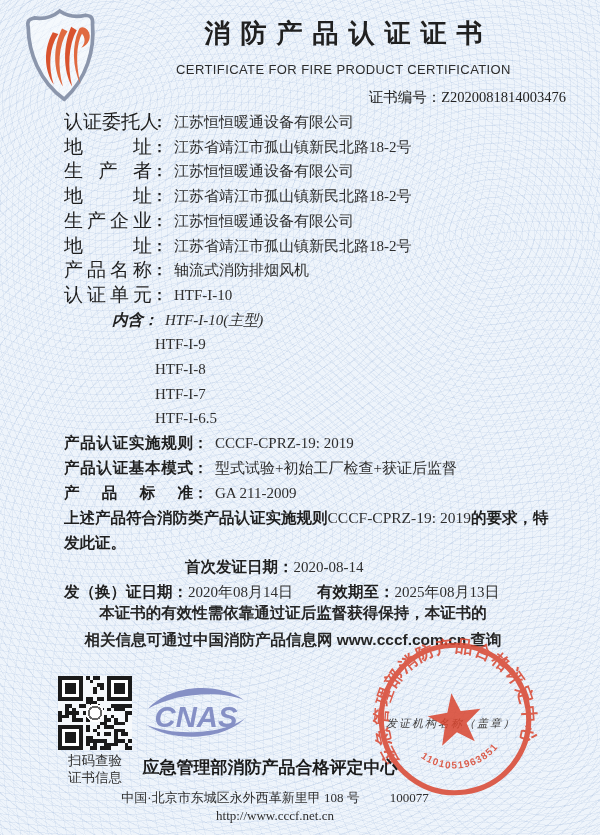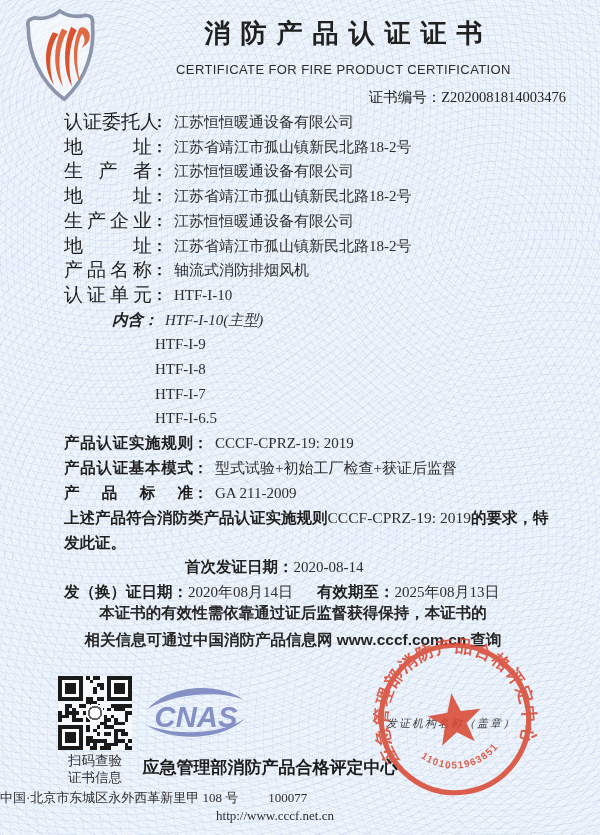"中国·北京市东城区永外西革新里甲 108 号 100077" .addr { text-align: none -> center }
